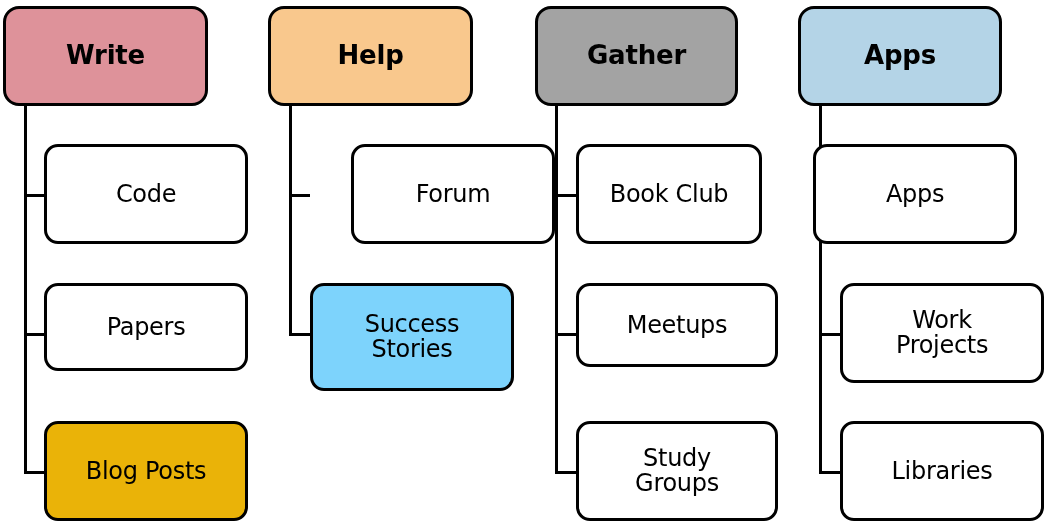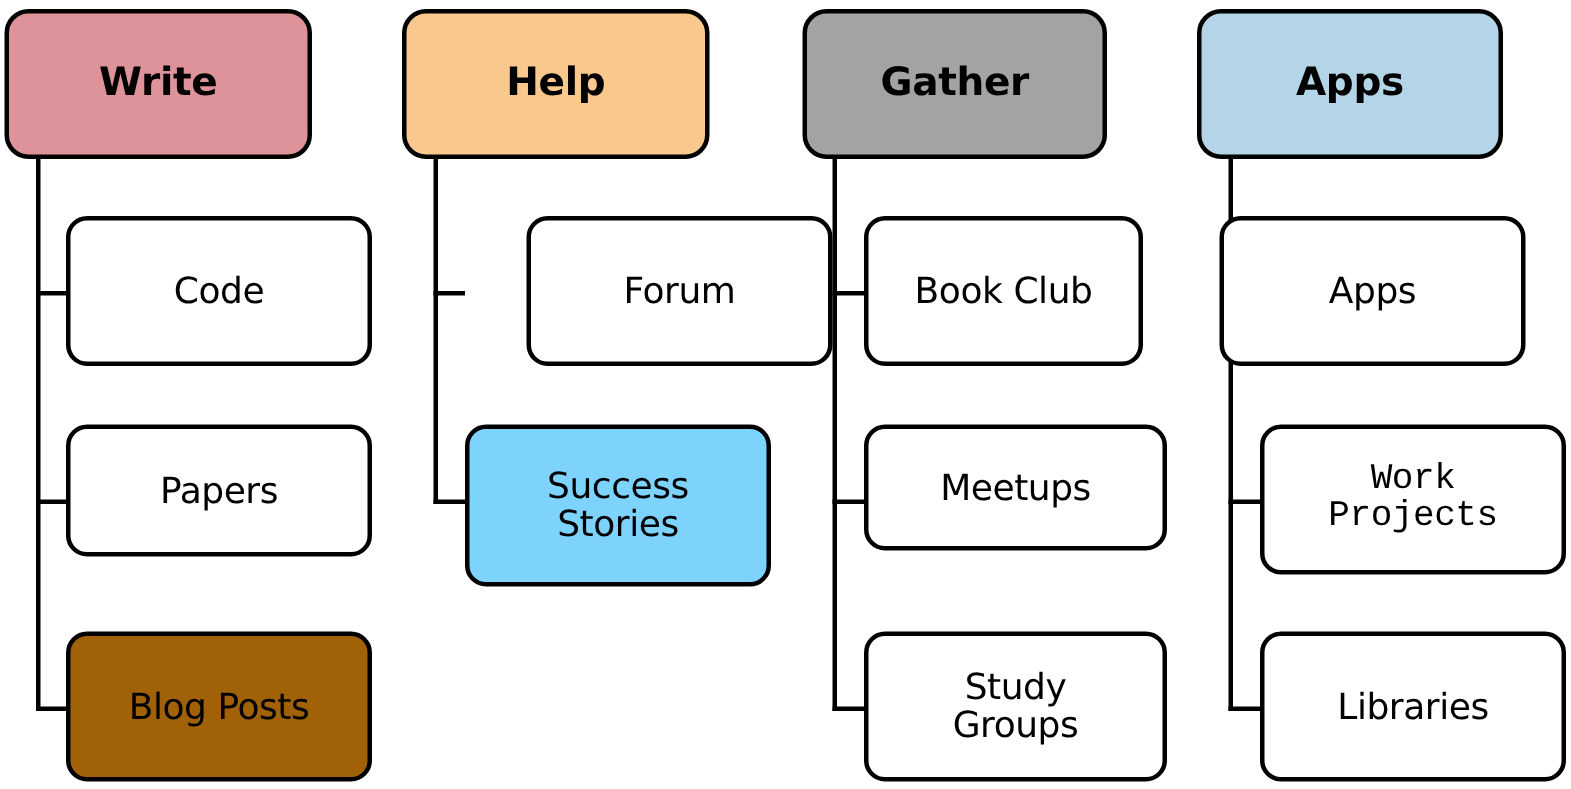"Work" div.node { font-family: Liberation Mono, monospace -> none }
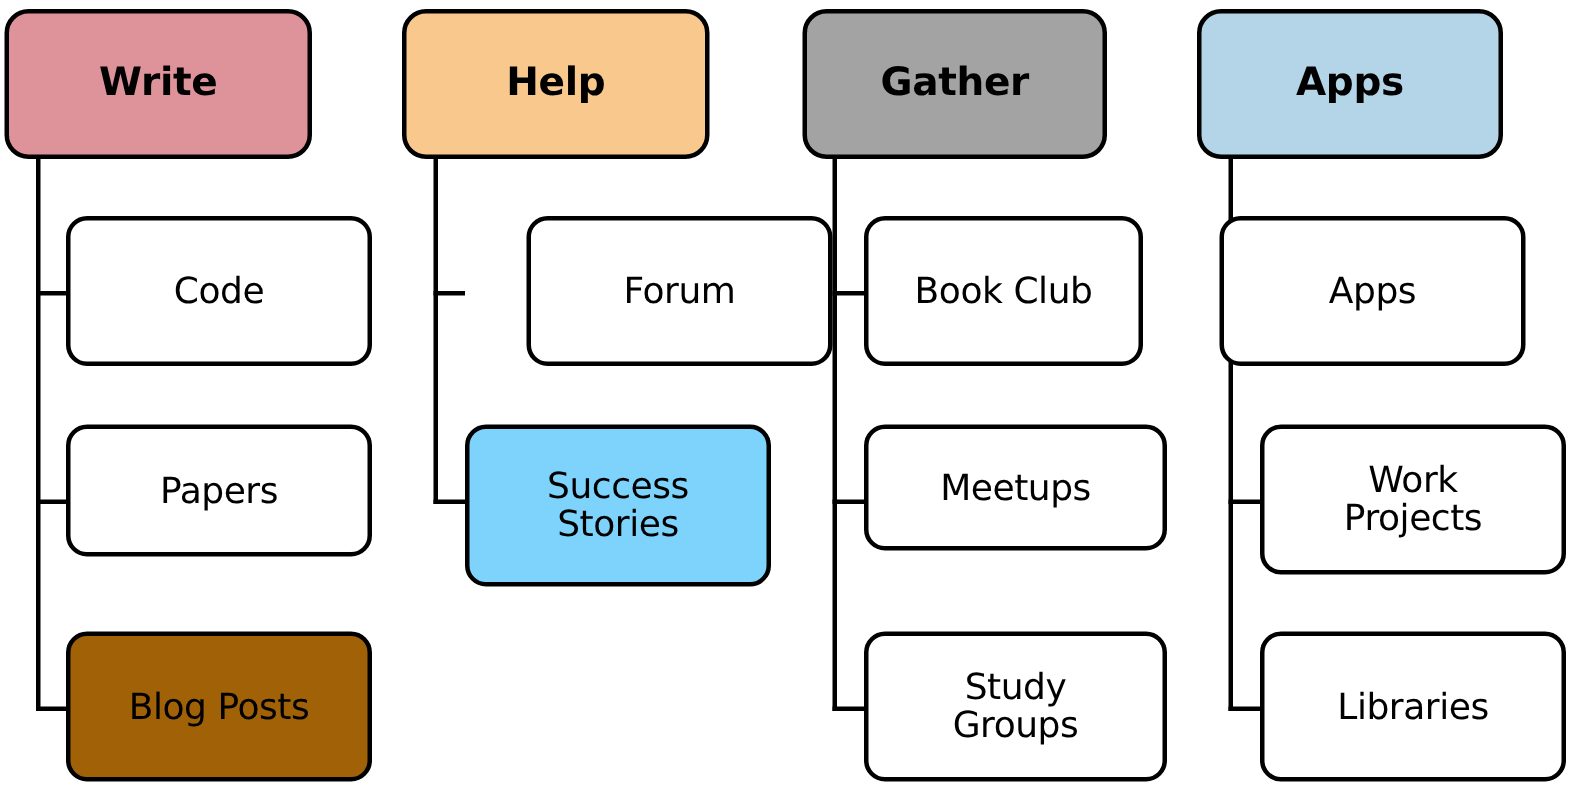"Blog Posts" div.node { background: #a16207 -> #eab308 }
